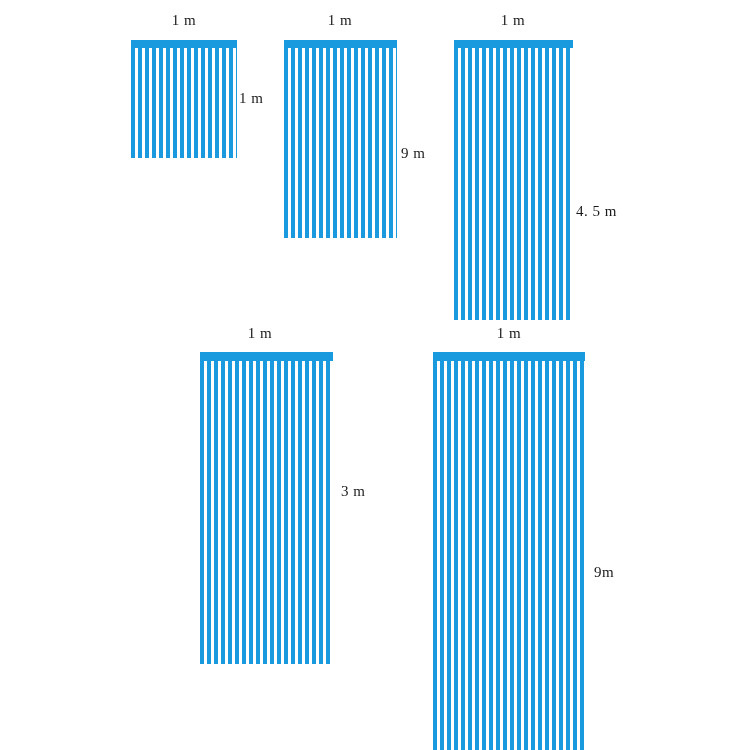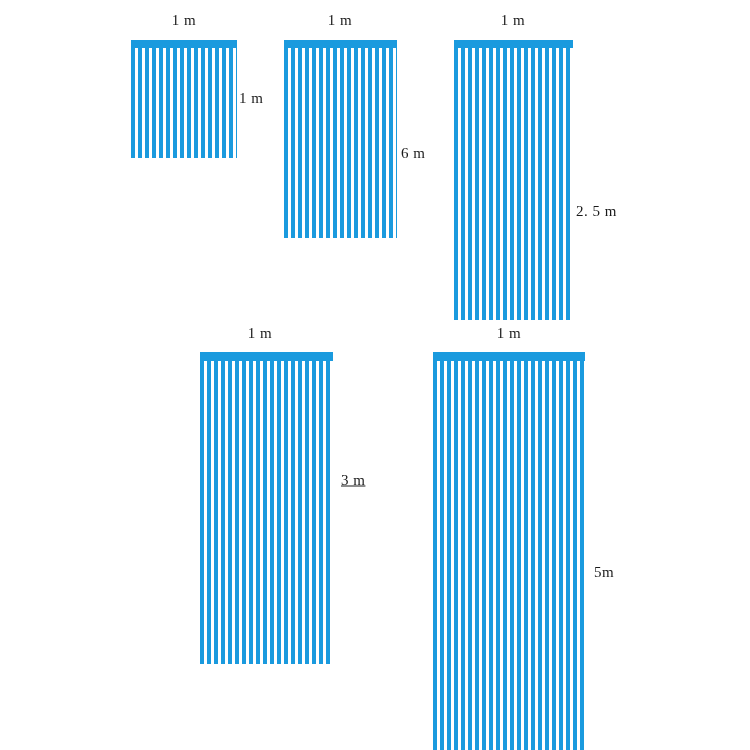"6 m" div.label { text: 6 -> 9 }
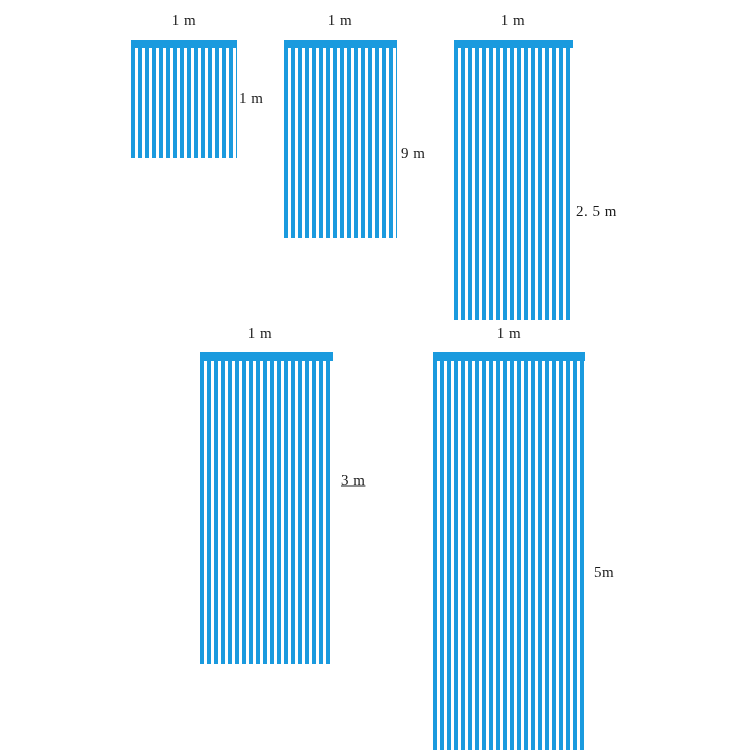"2. 5 m" div.label { text: 2 -> 4 }
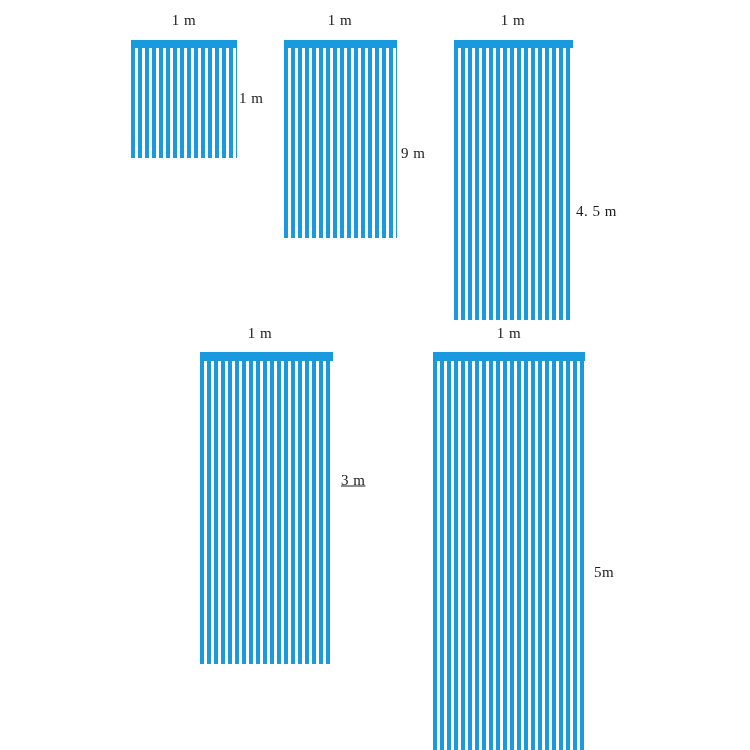"3 m" div.label { text-decoration: underline -> none; top: 480px -> 491px }
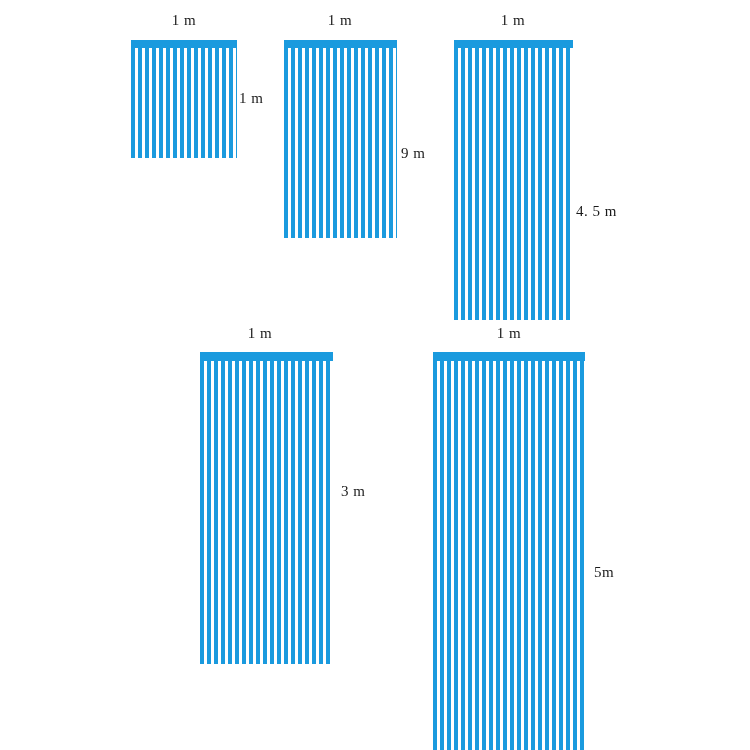"5m" div.label { text: 5m -> 9m }
